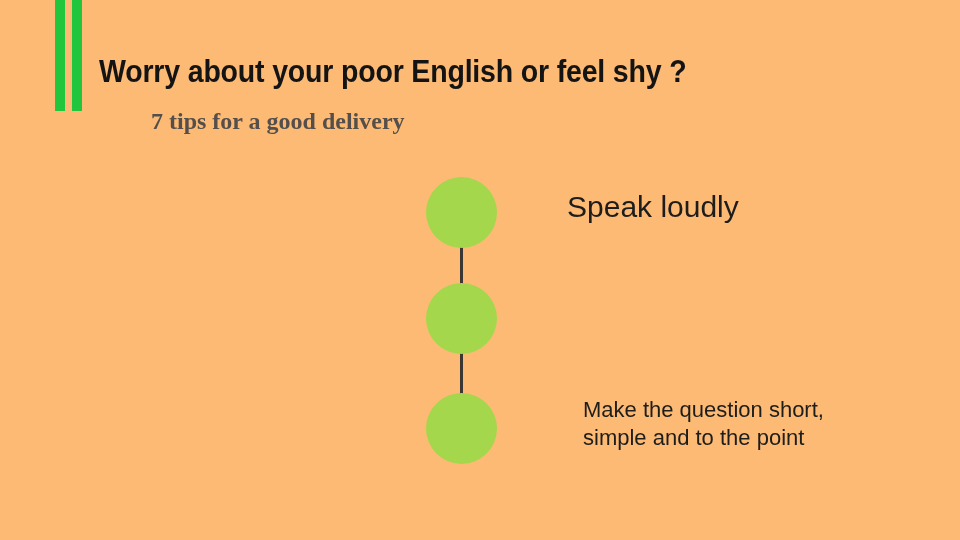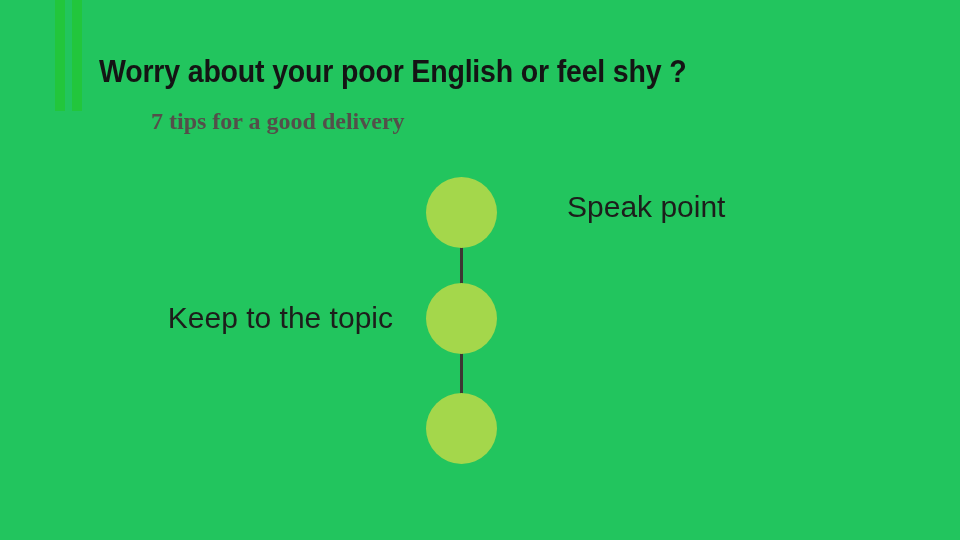"Worry about your poor English" #slide { background: #22c55e -> #fdba74 }
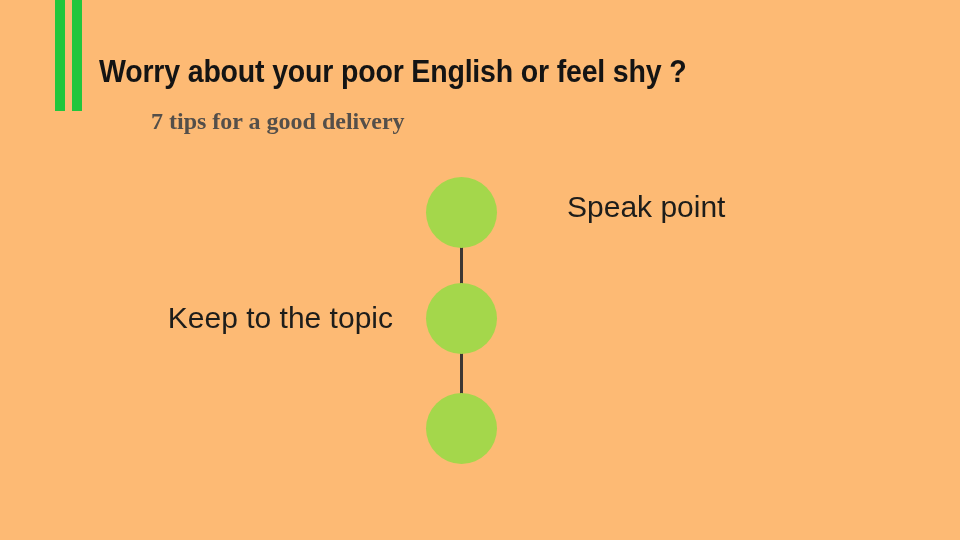"Speak point" div.label { text: point -> loudly }
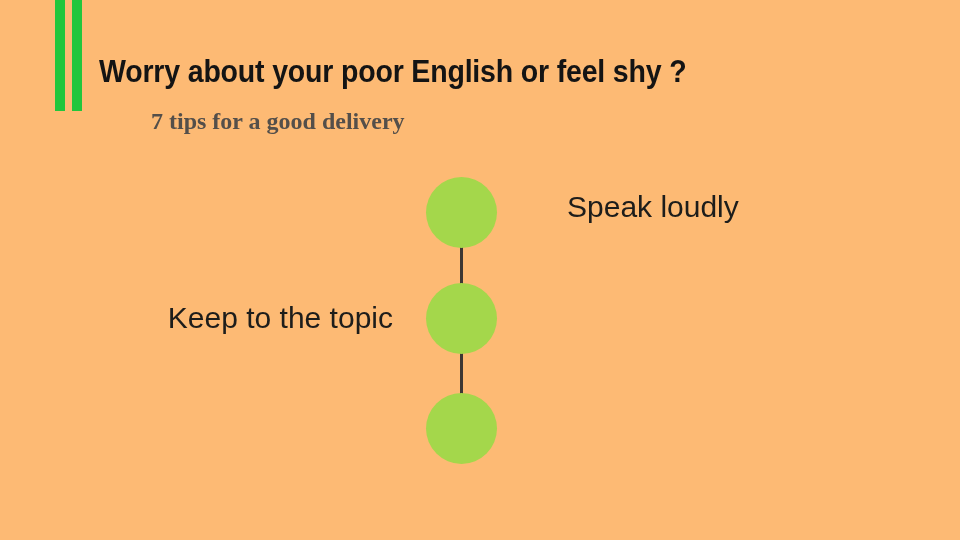"Keep to the topic" div.label { html: <div>Keep to the topic</div> -> none }
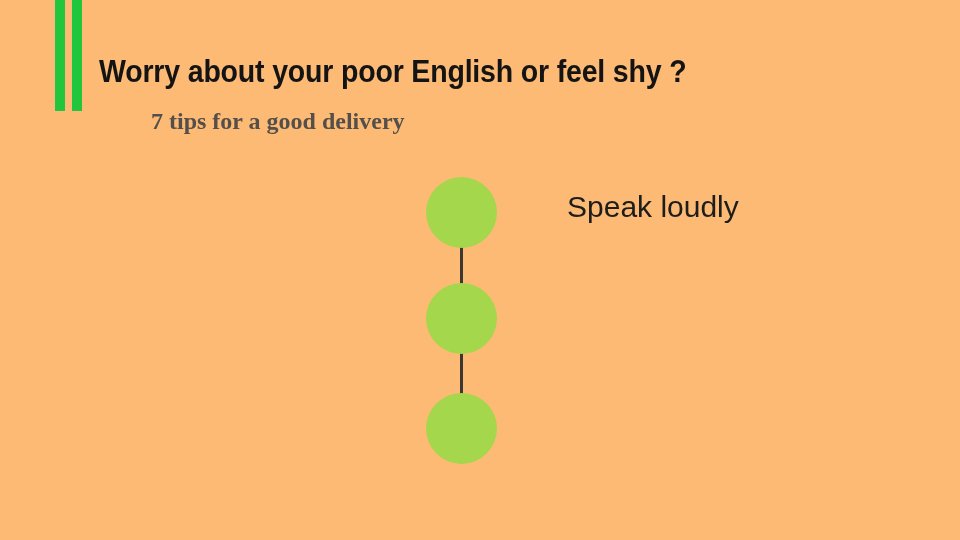"Make the question short," div.label { html: none -> <div> <span>Make the question short,</span> <span>simple and to the point</span> </div> }
